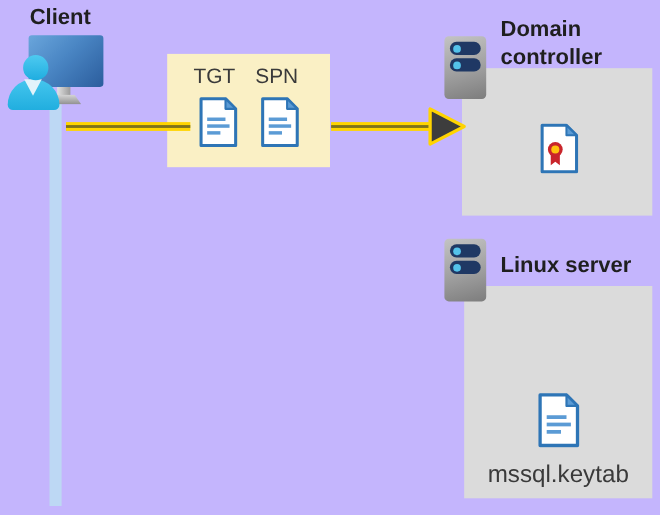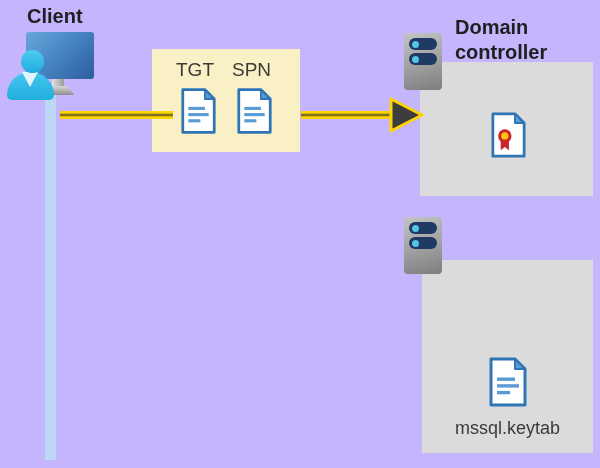"Linux server" div.abs { html: none -> <div>Linux server</div> }
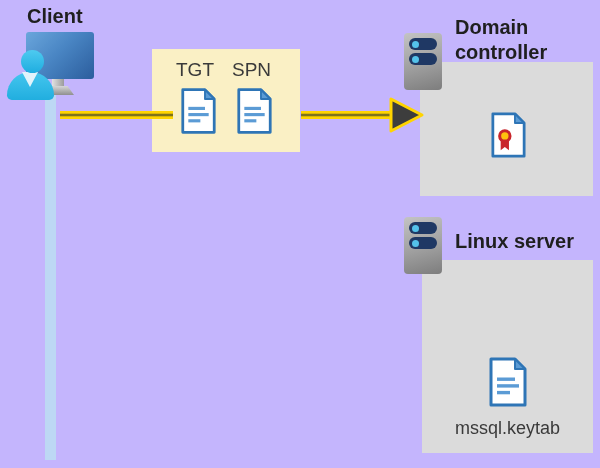"mssql.keytab" .keytab-label { font-size: 18px -> 22px }
